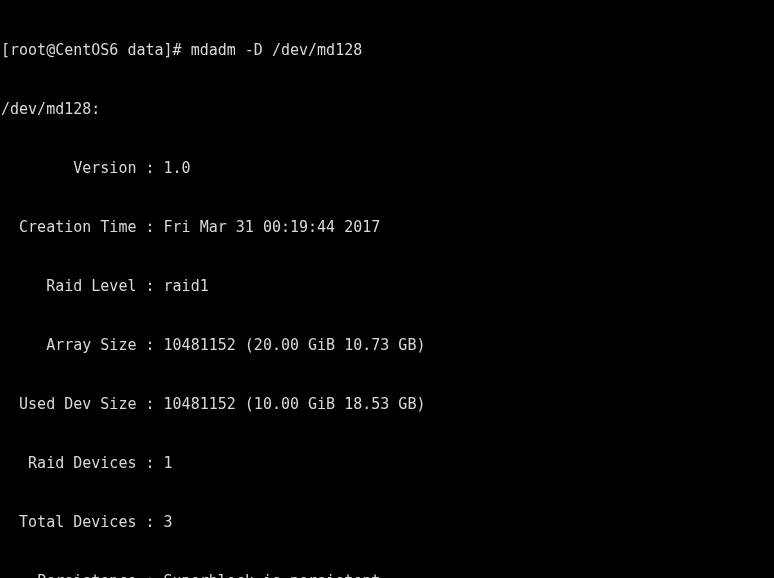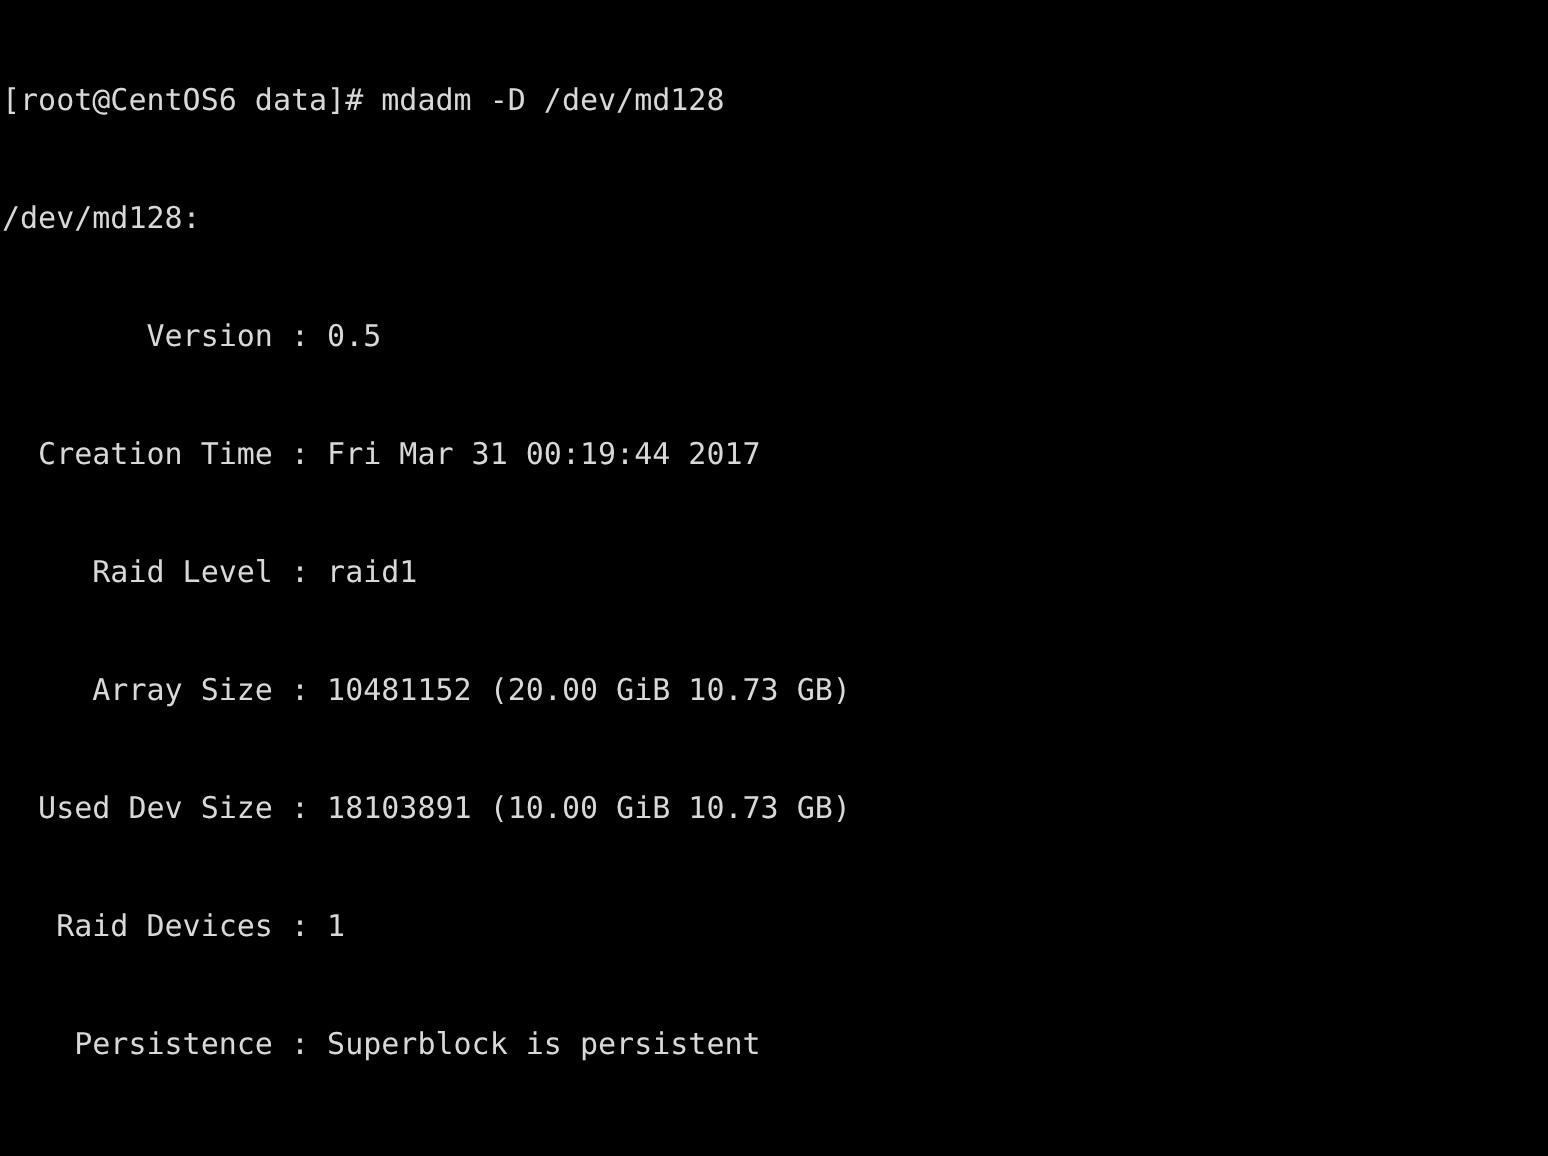"Version : 0.5" div.line { text: 0.5 -> 1.0 }
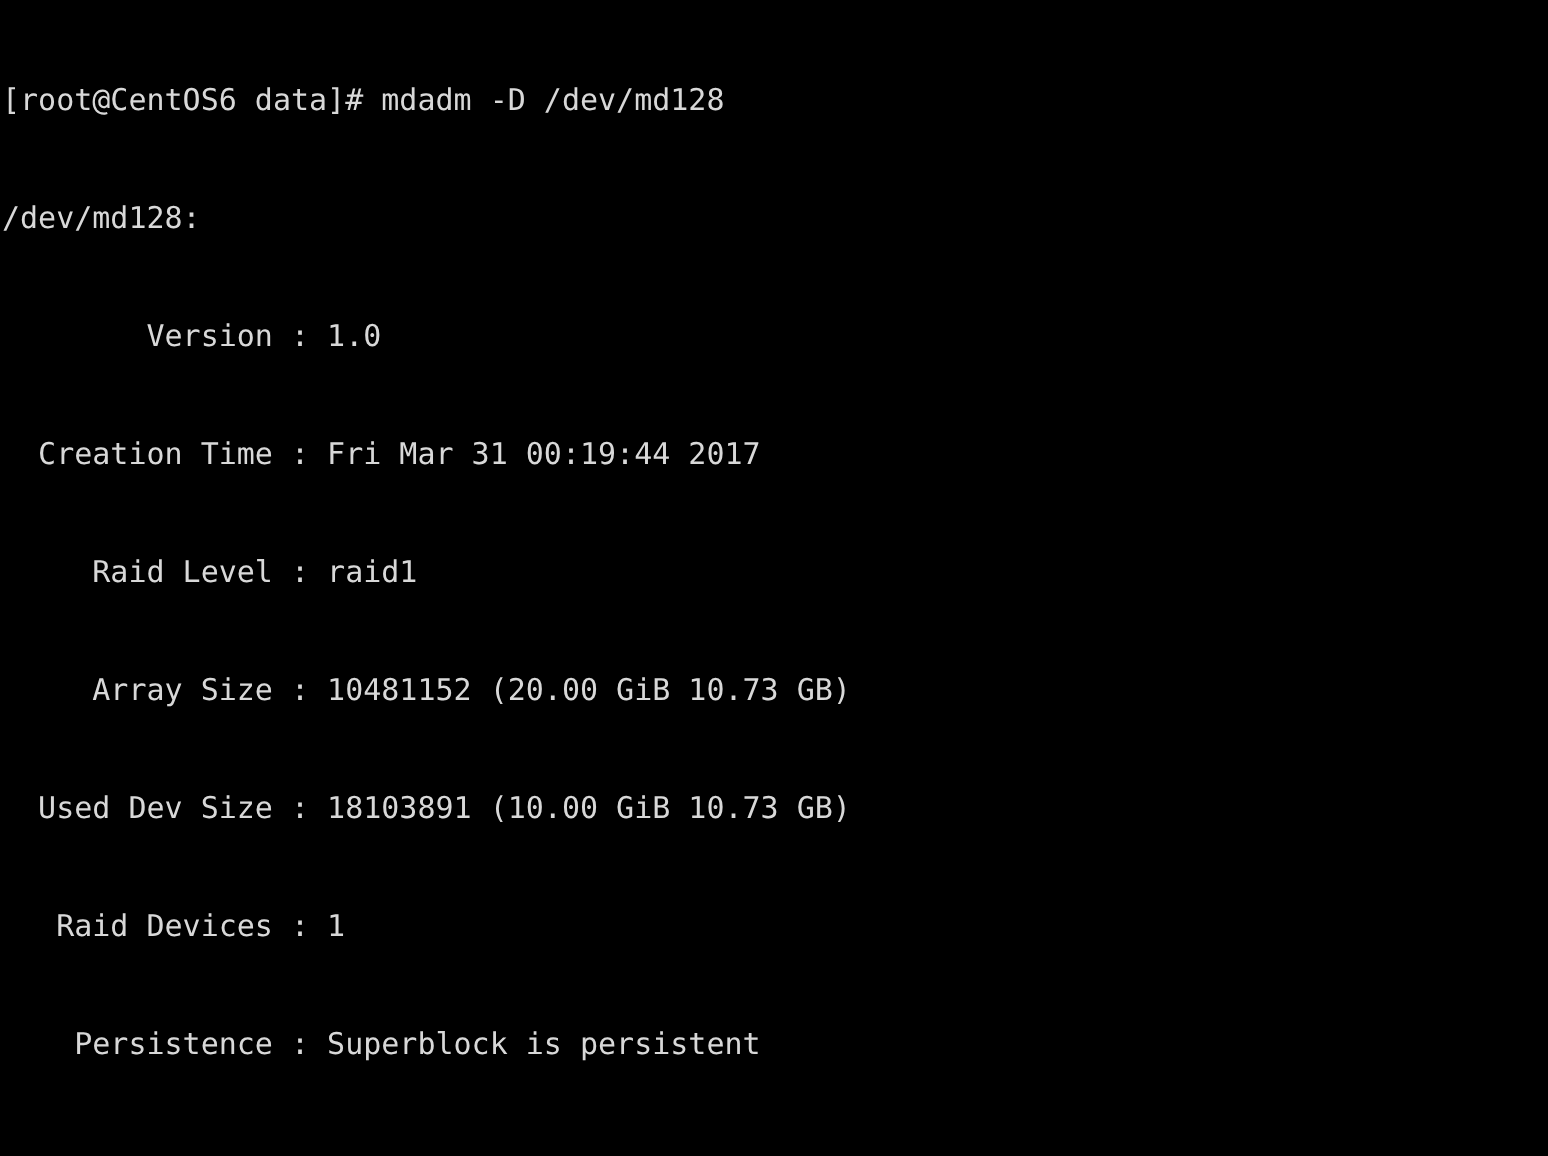"Used Dev Size : 18103891" div.line { text: 18103891 (10.00 GiB 10.73 -> 10481152 (10.00 GiB 18.53 }
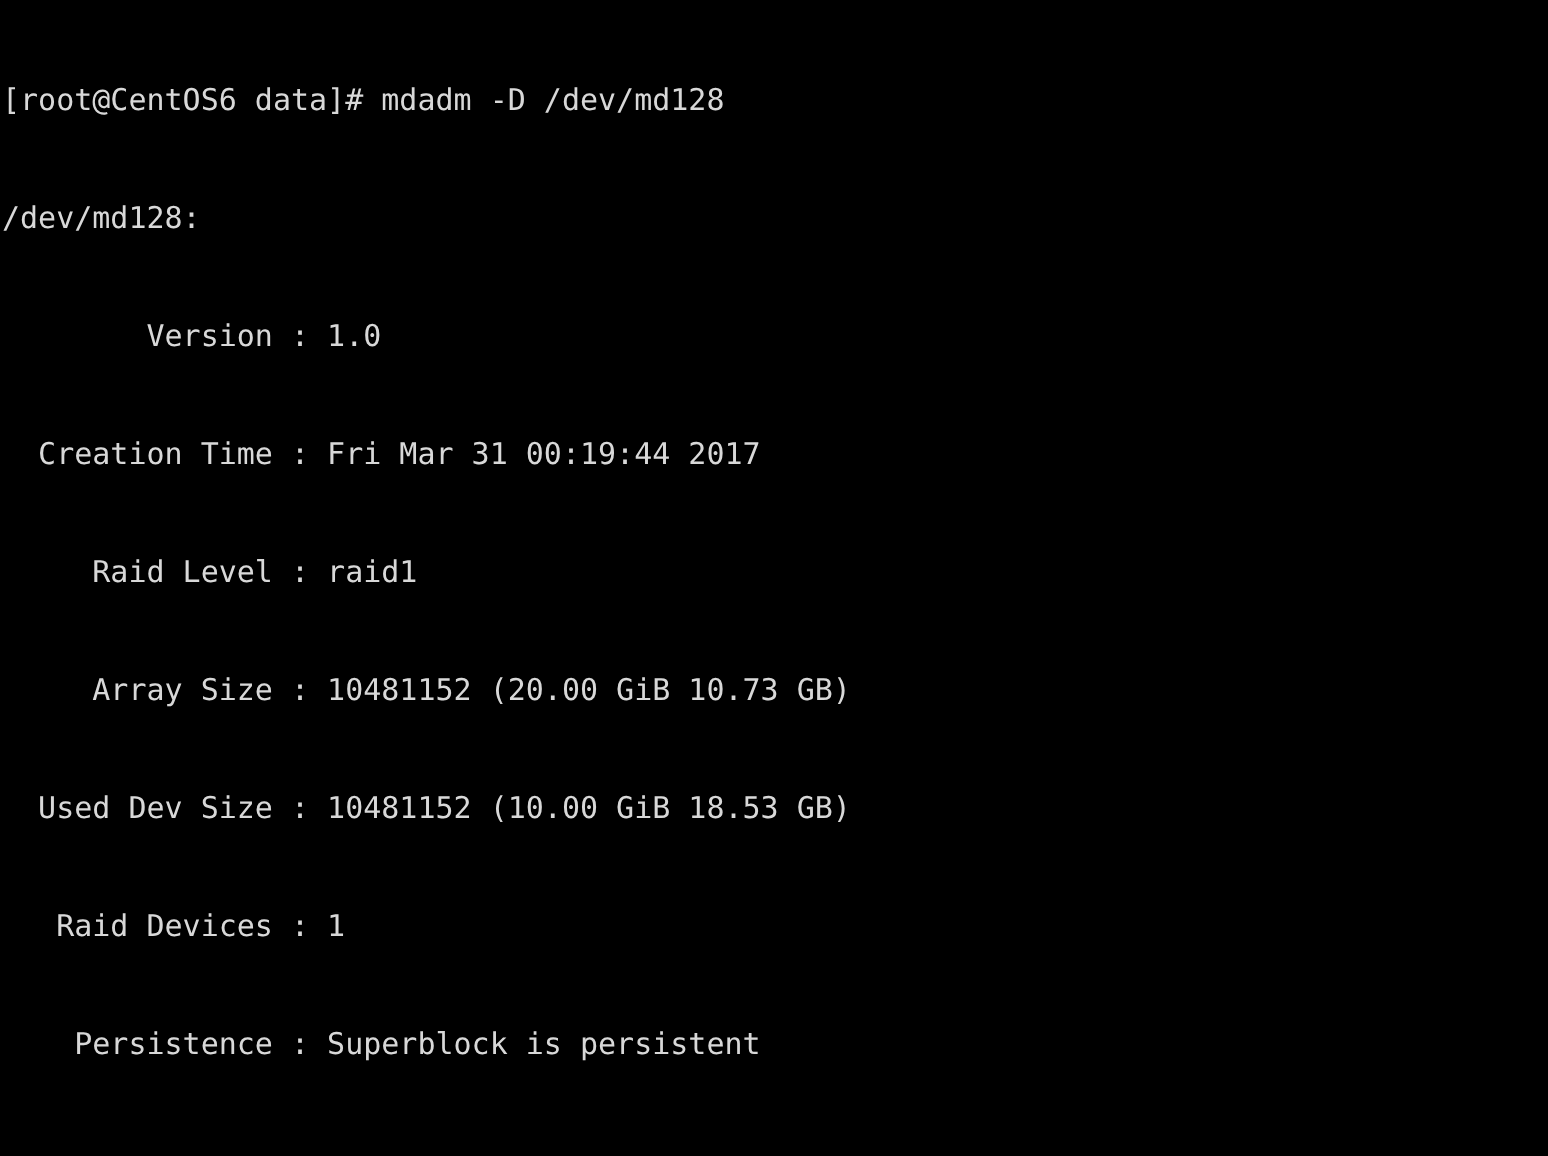"Total Devices : 3" div.line { html: none -> <div> Total Devices : 3</div> }
